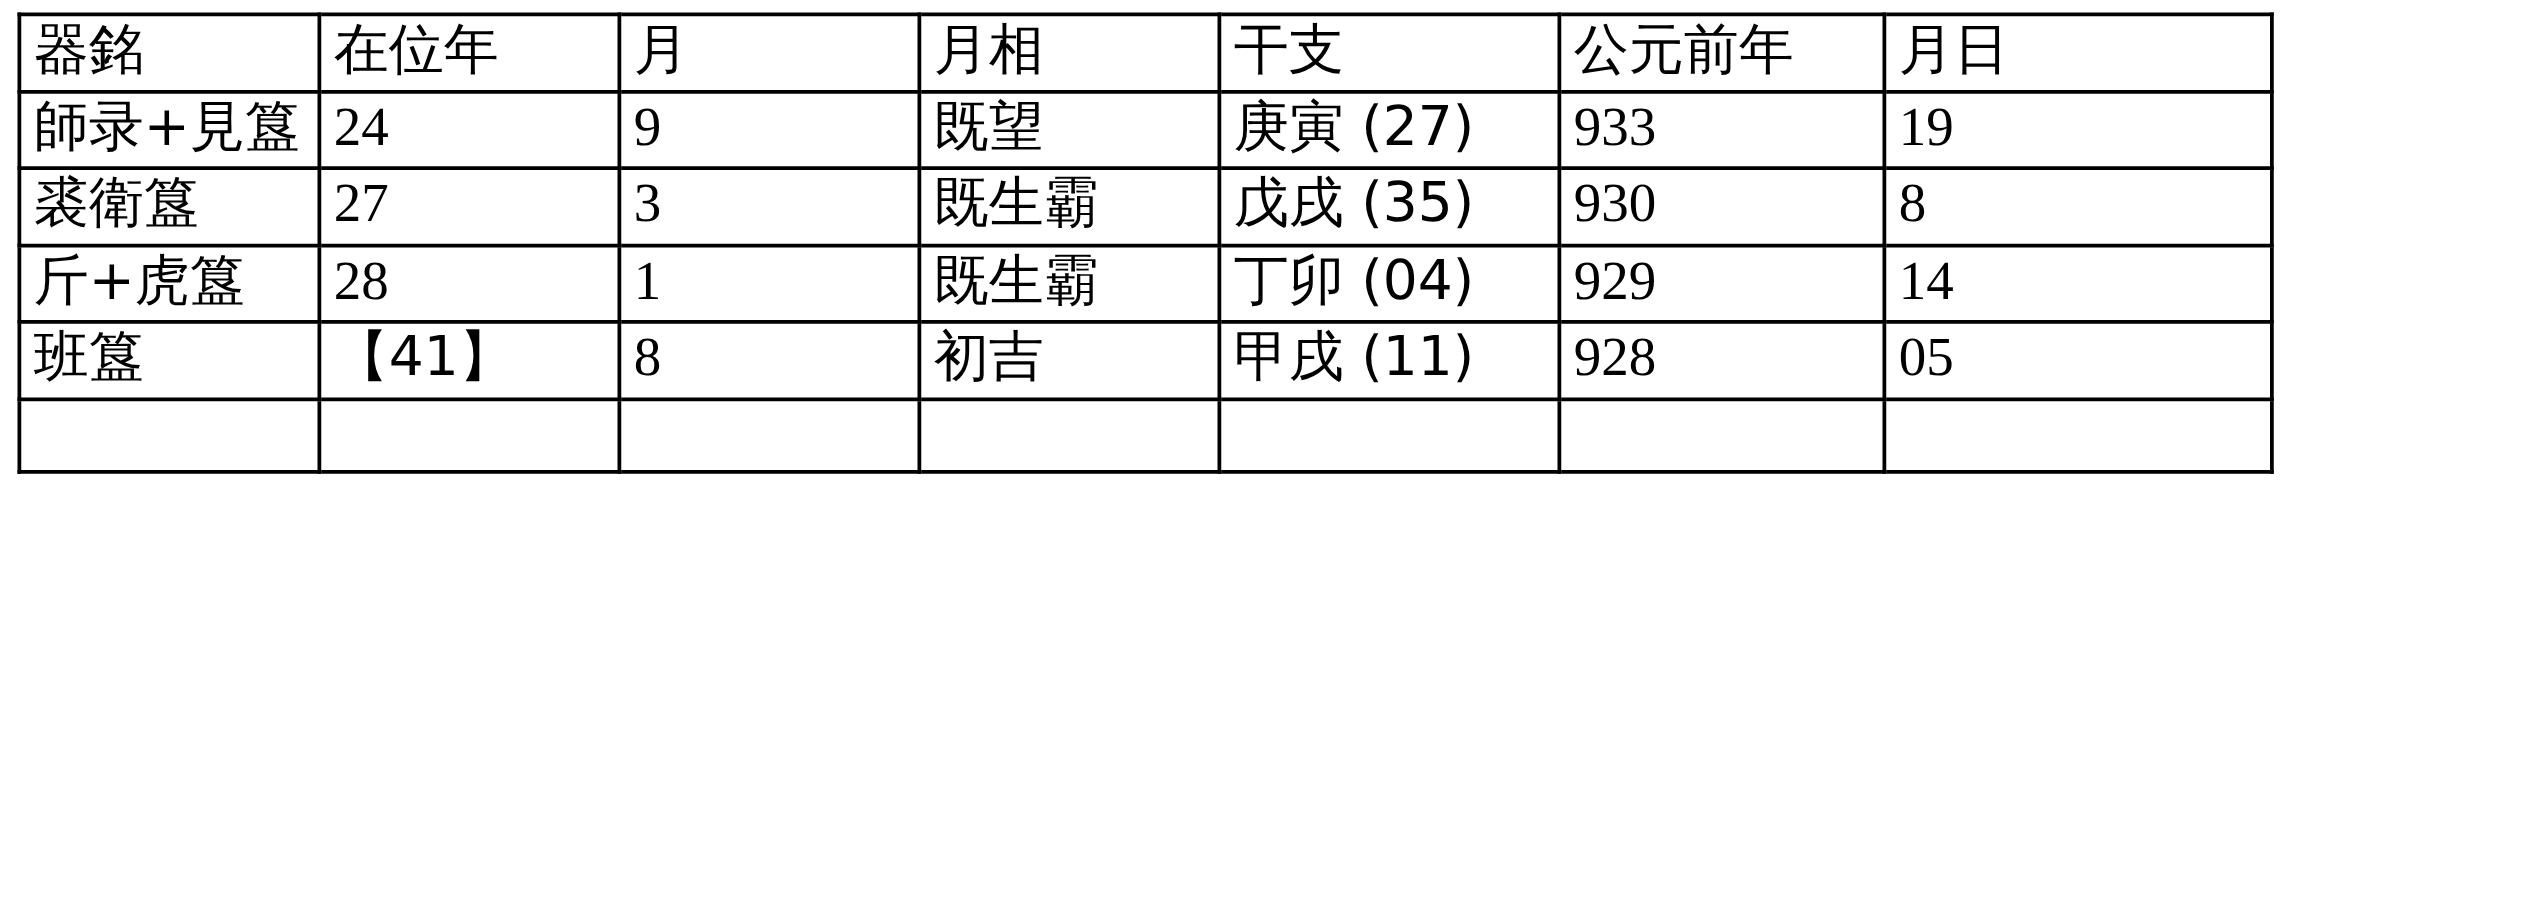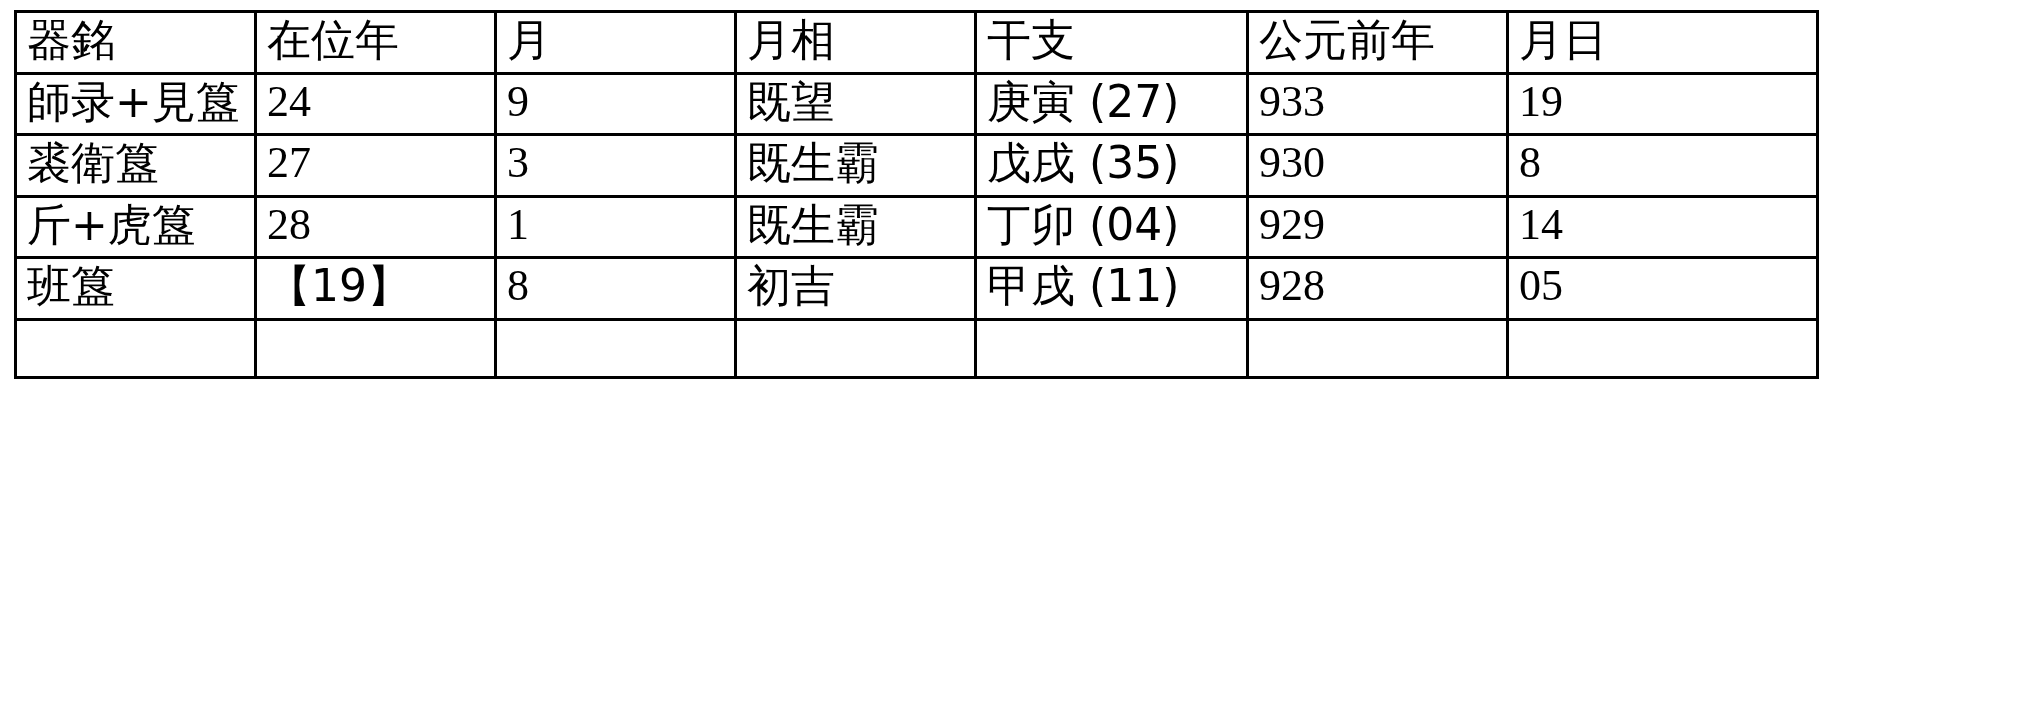"【19】" td.cjk { text: 19 -> 41 }
